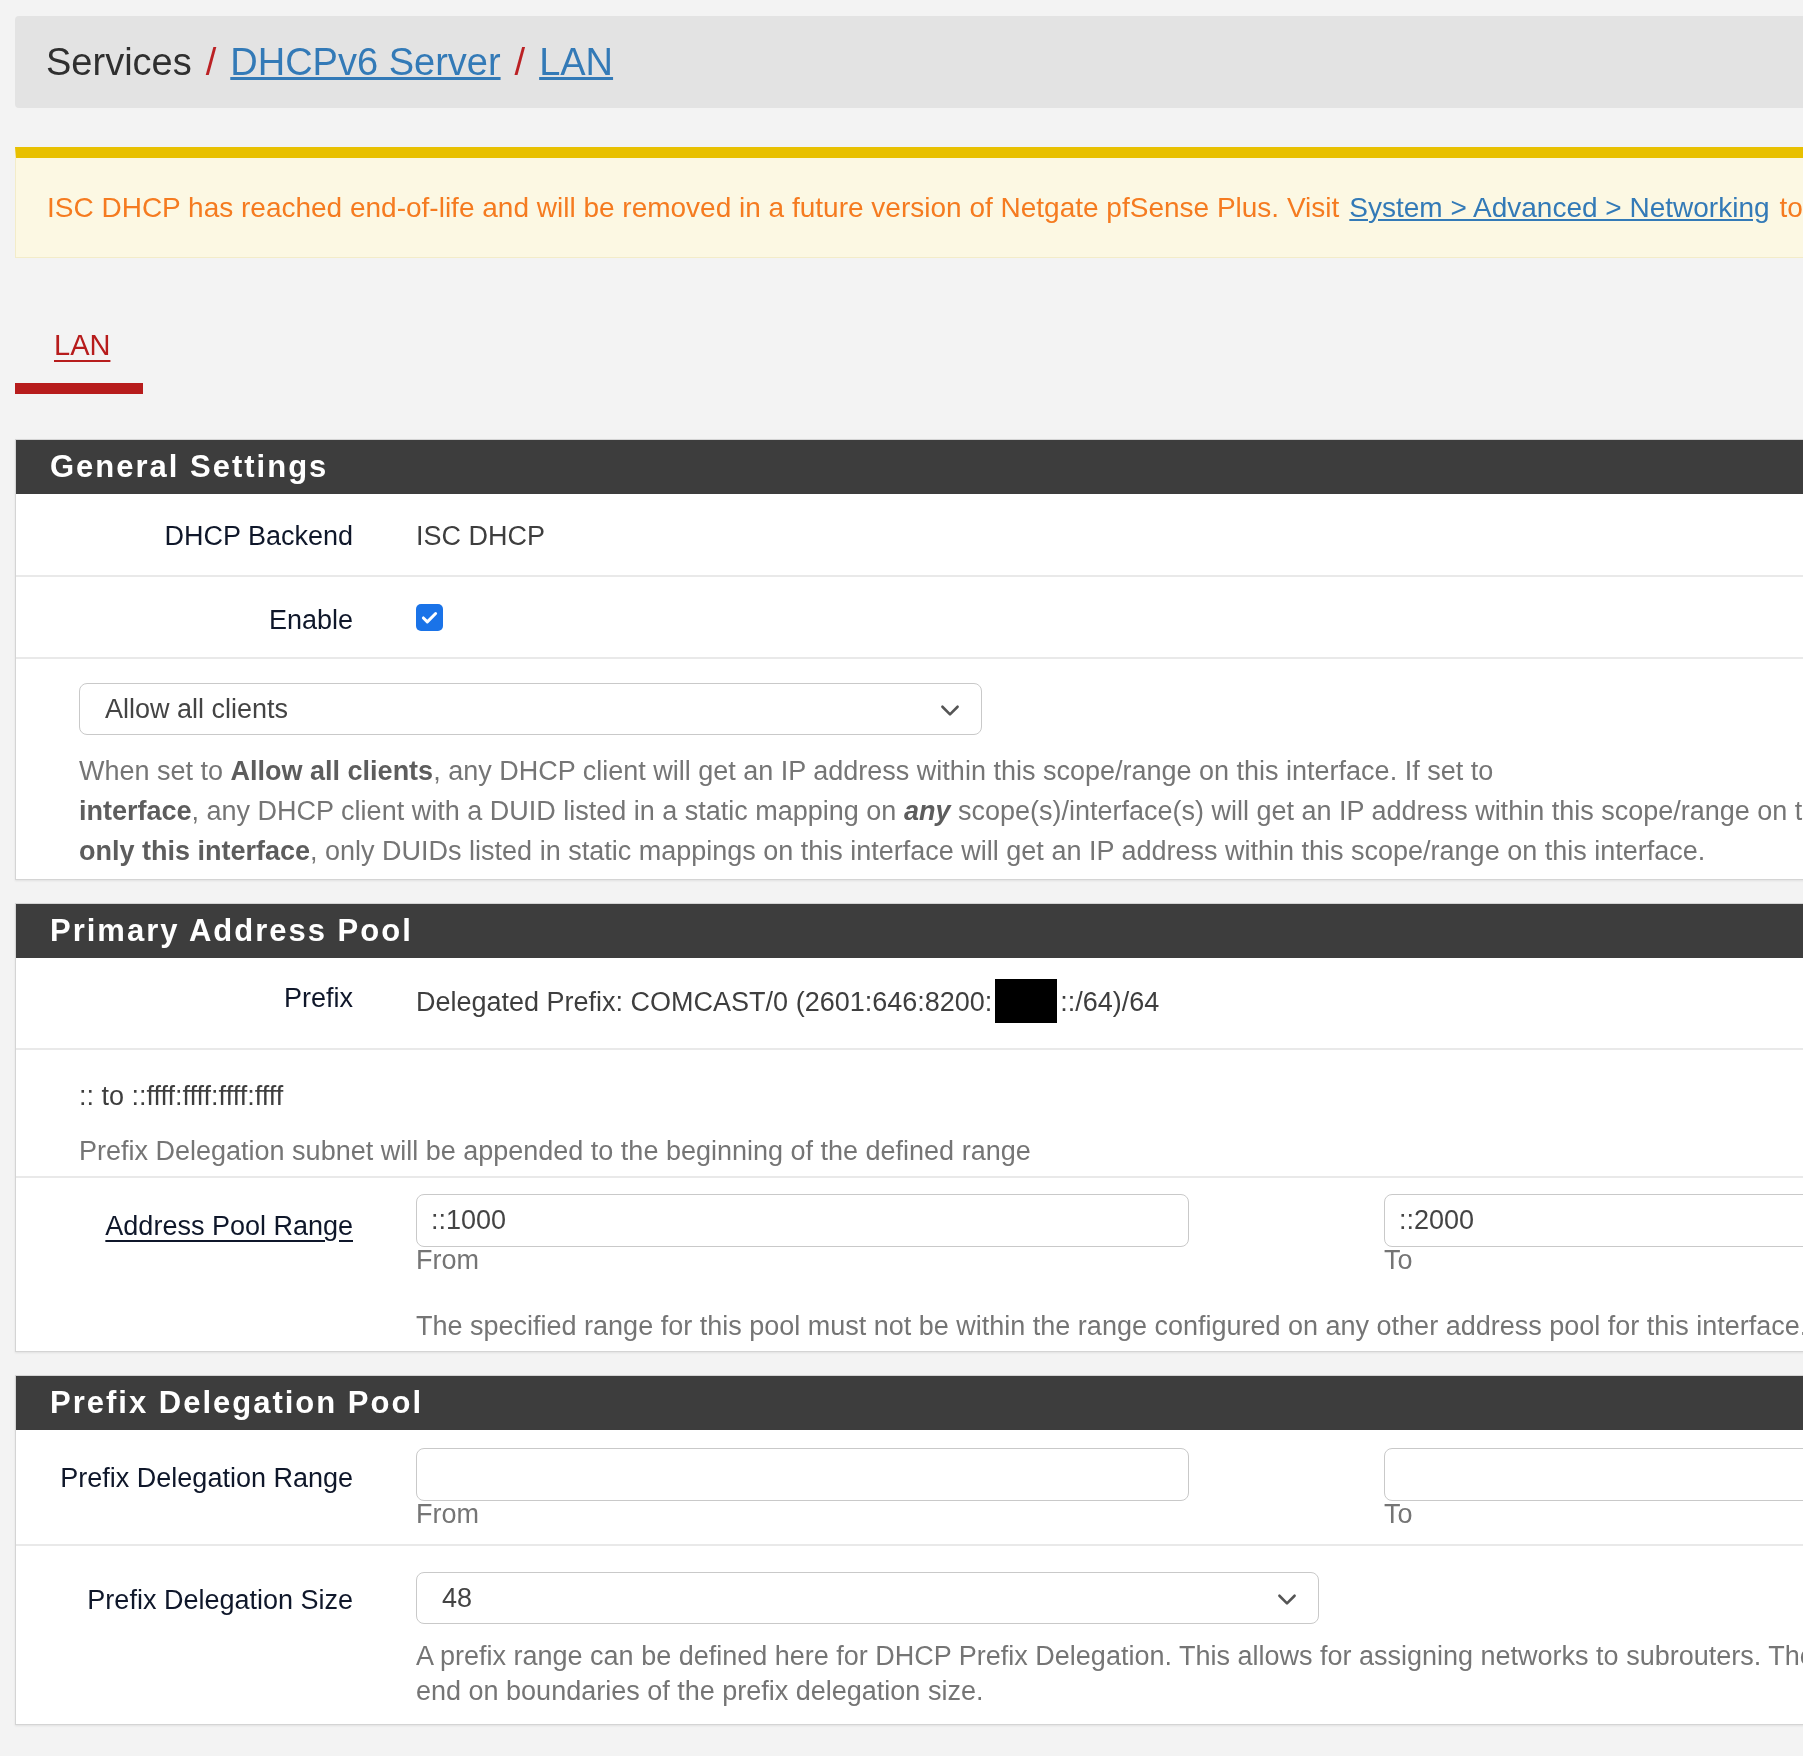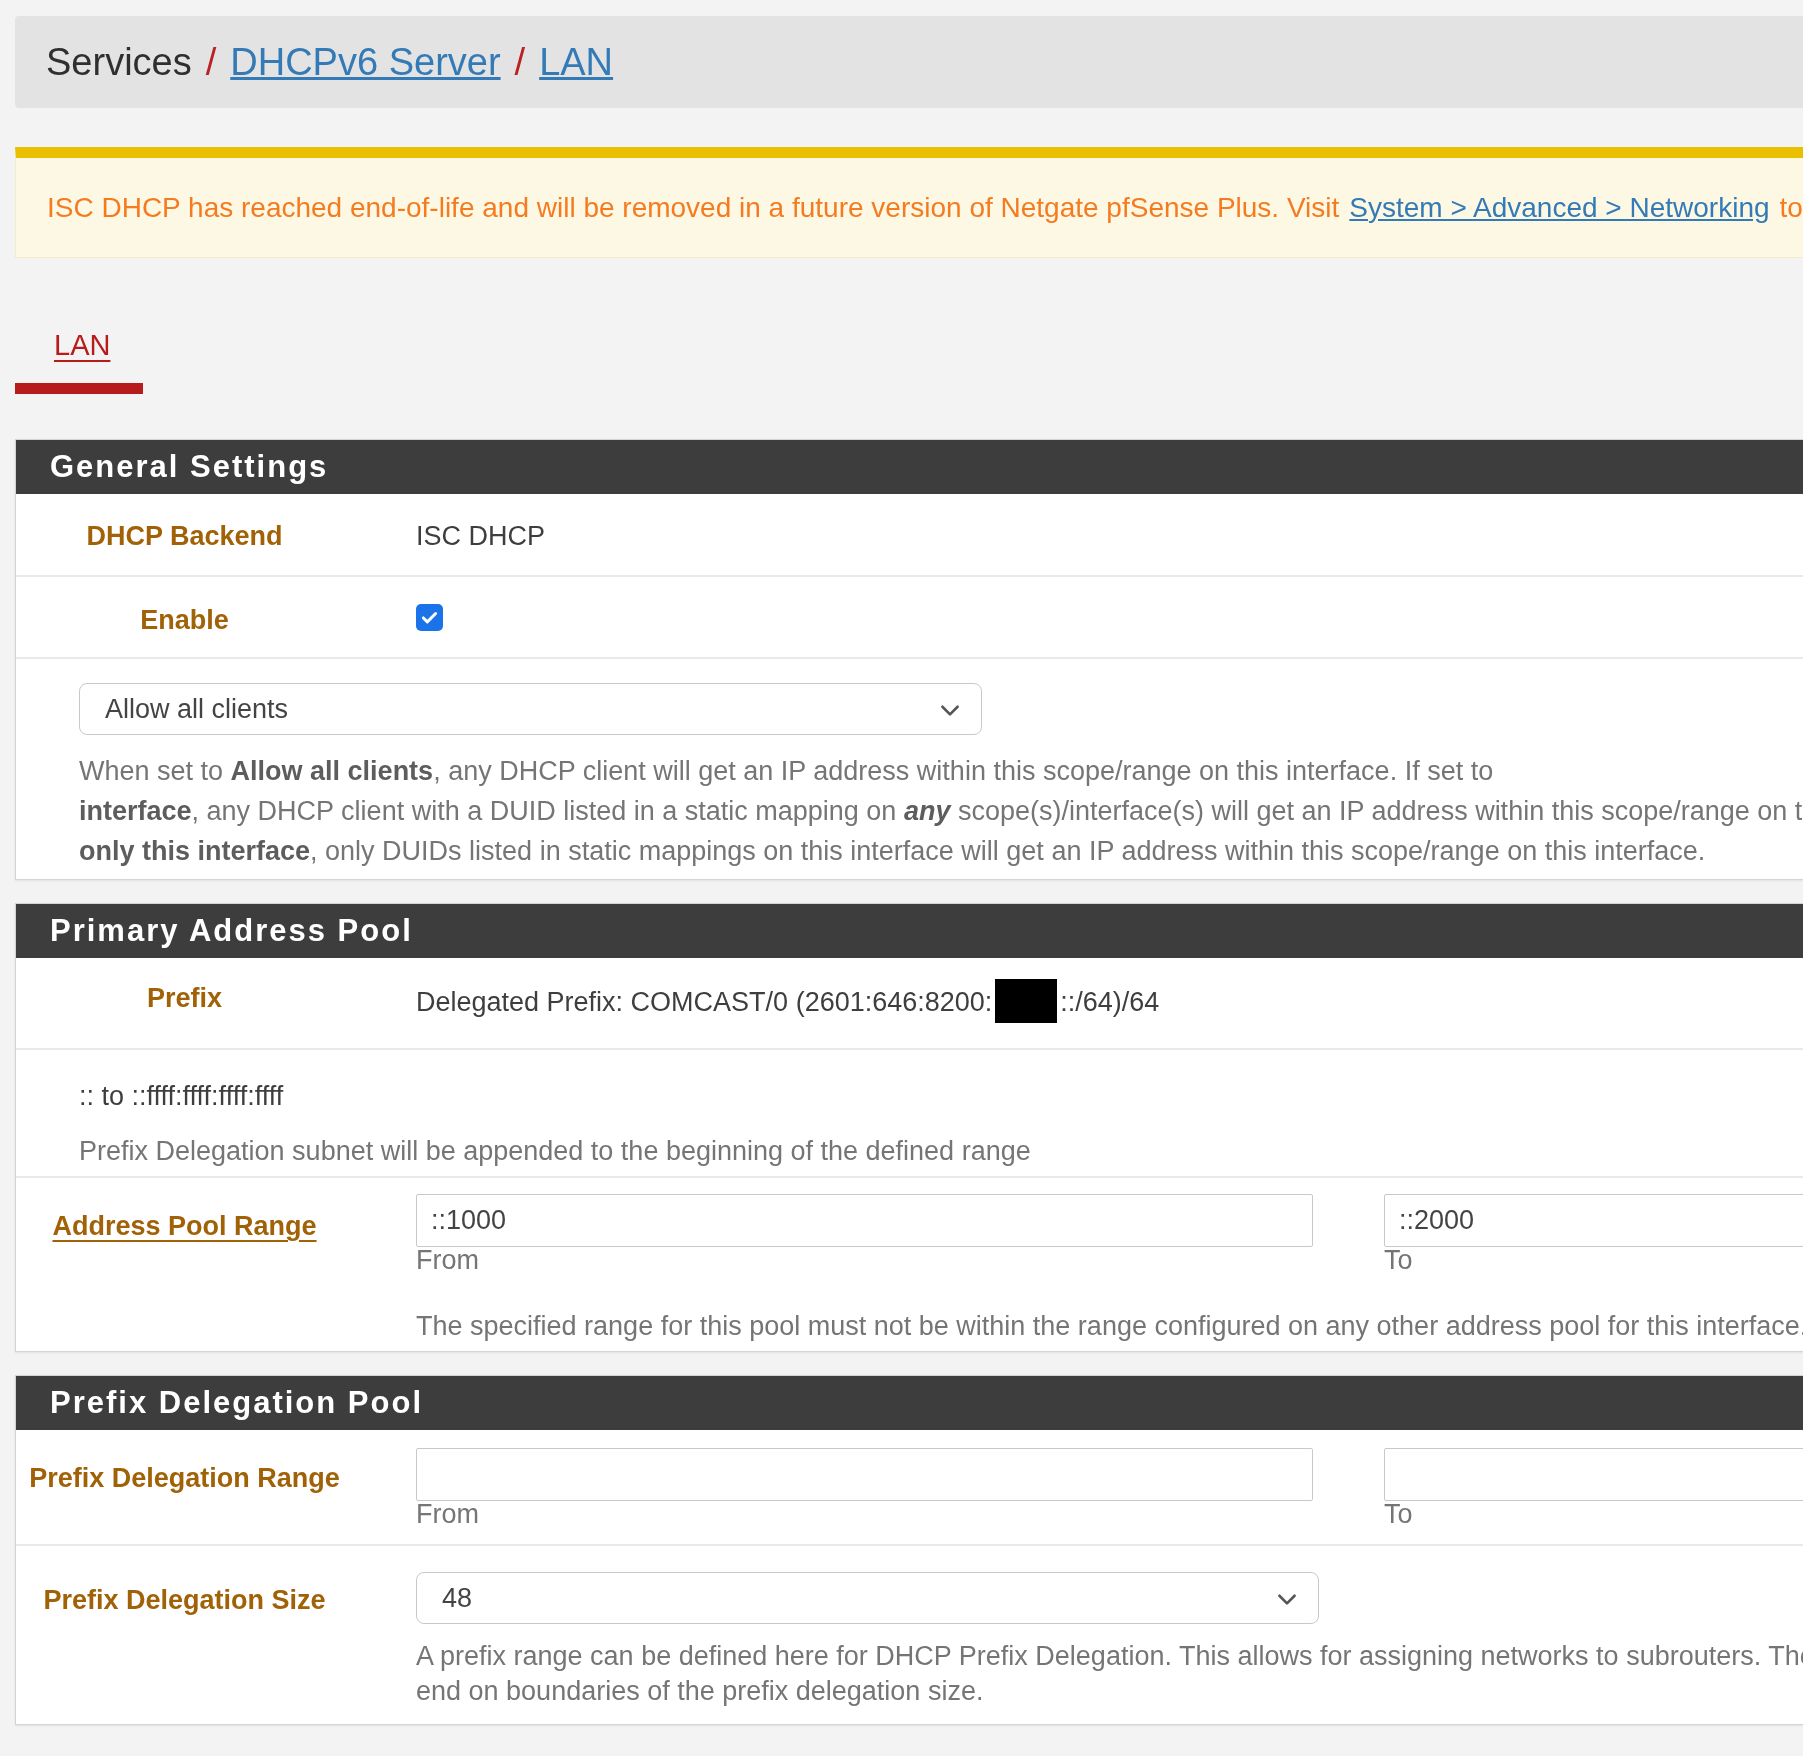"DHCP Backend" .lbl { color: #a16207 -> #0f172a; font-weight: bold -> normal; text-align: center -> right }
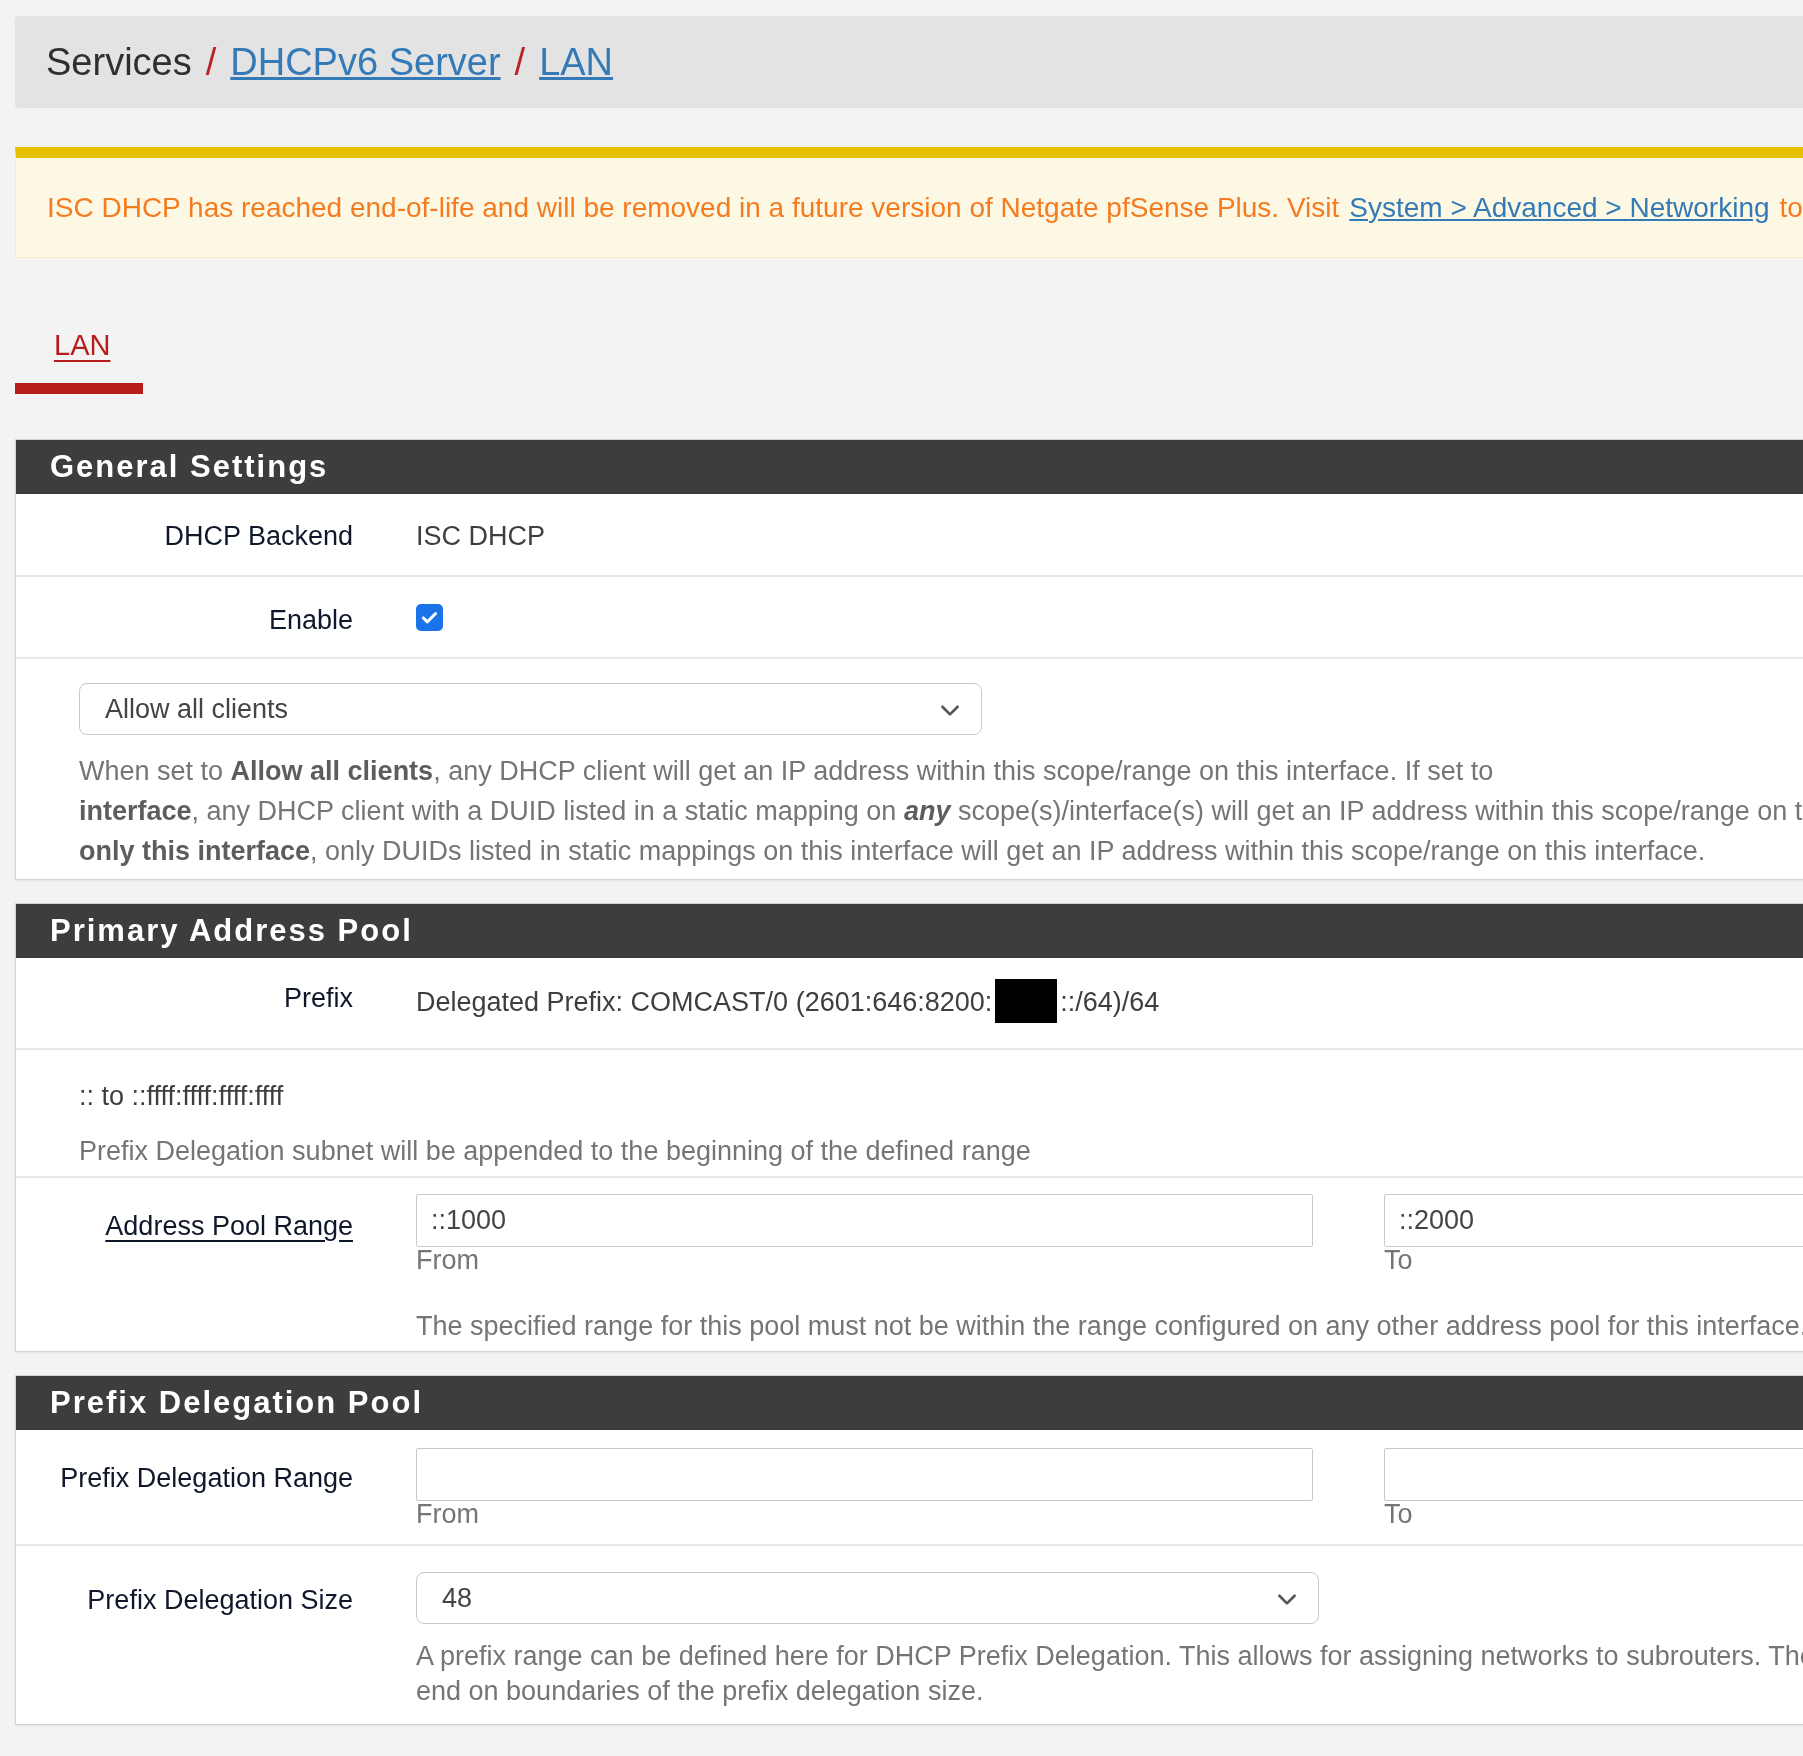"::1000" .tinput { border-radius: 2px -> 8px; width: 897px -> 773px }
